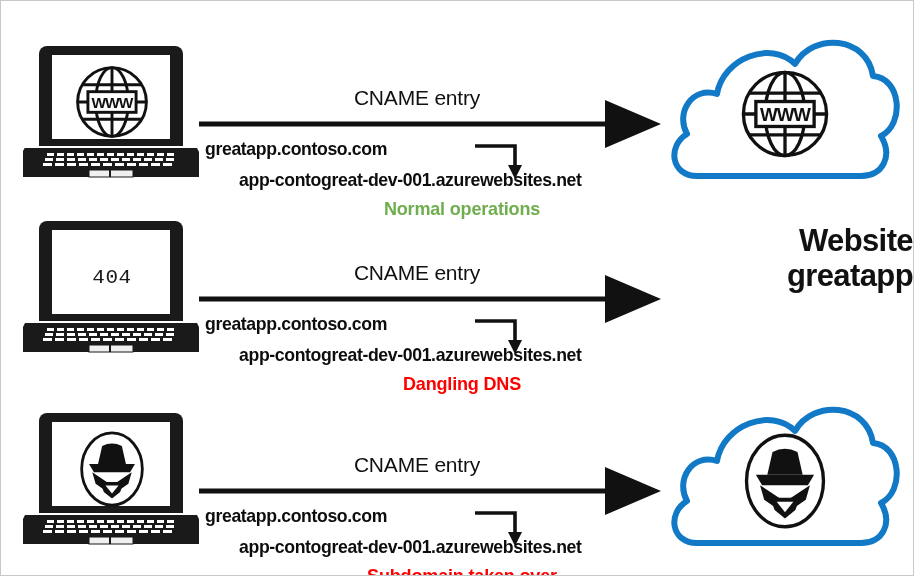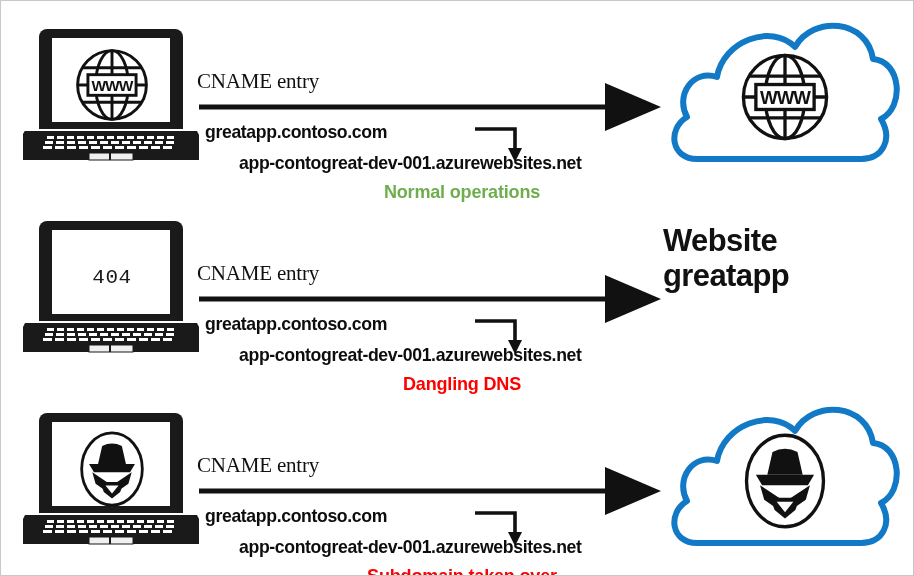"WWW" #row-1 { top: 0px -> 17px }
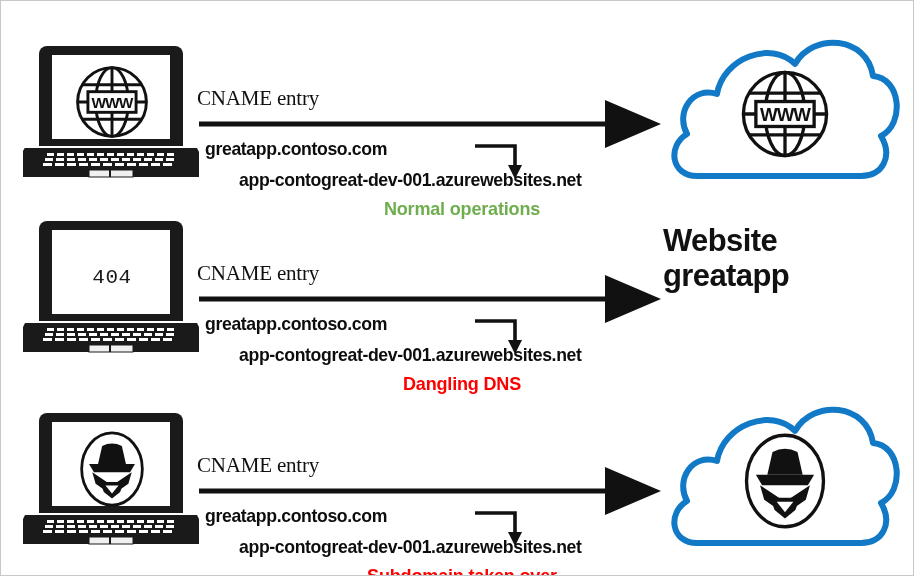"CNAME entry" .cname-label { font-family: Liberation Serif, serif -> Liberation Sans, sans-serif; text-align: none -> center }
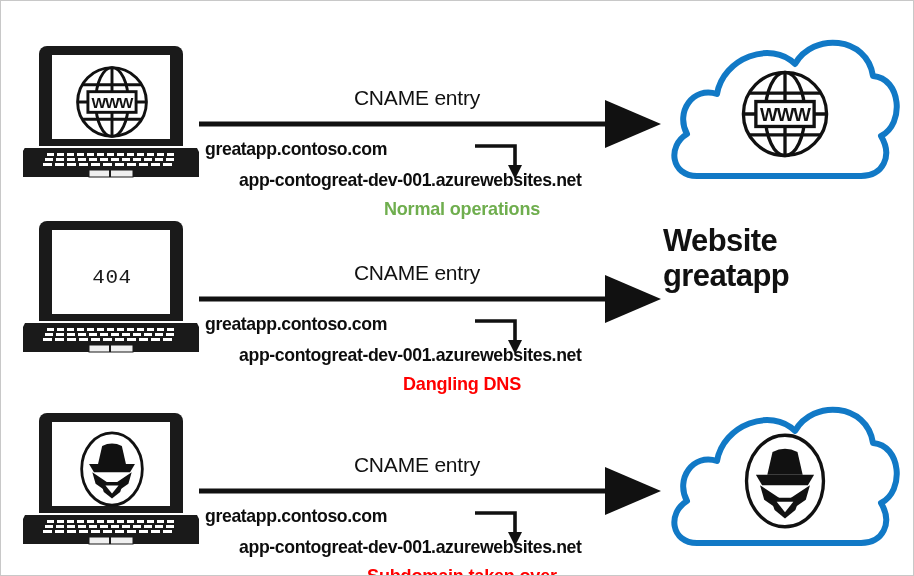"Website" .deprov { text-align: left -> right }
